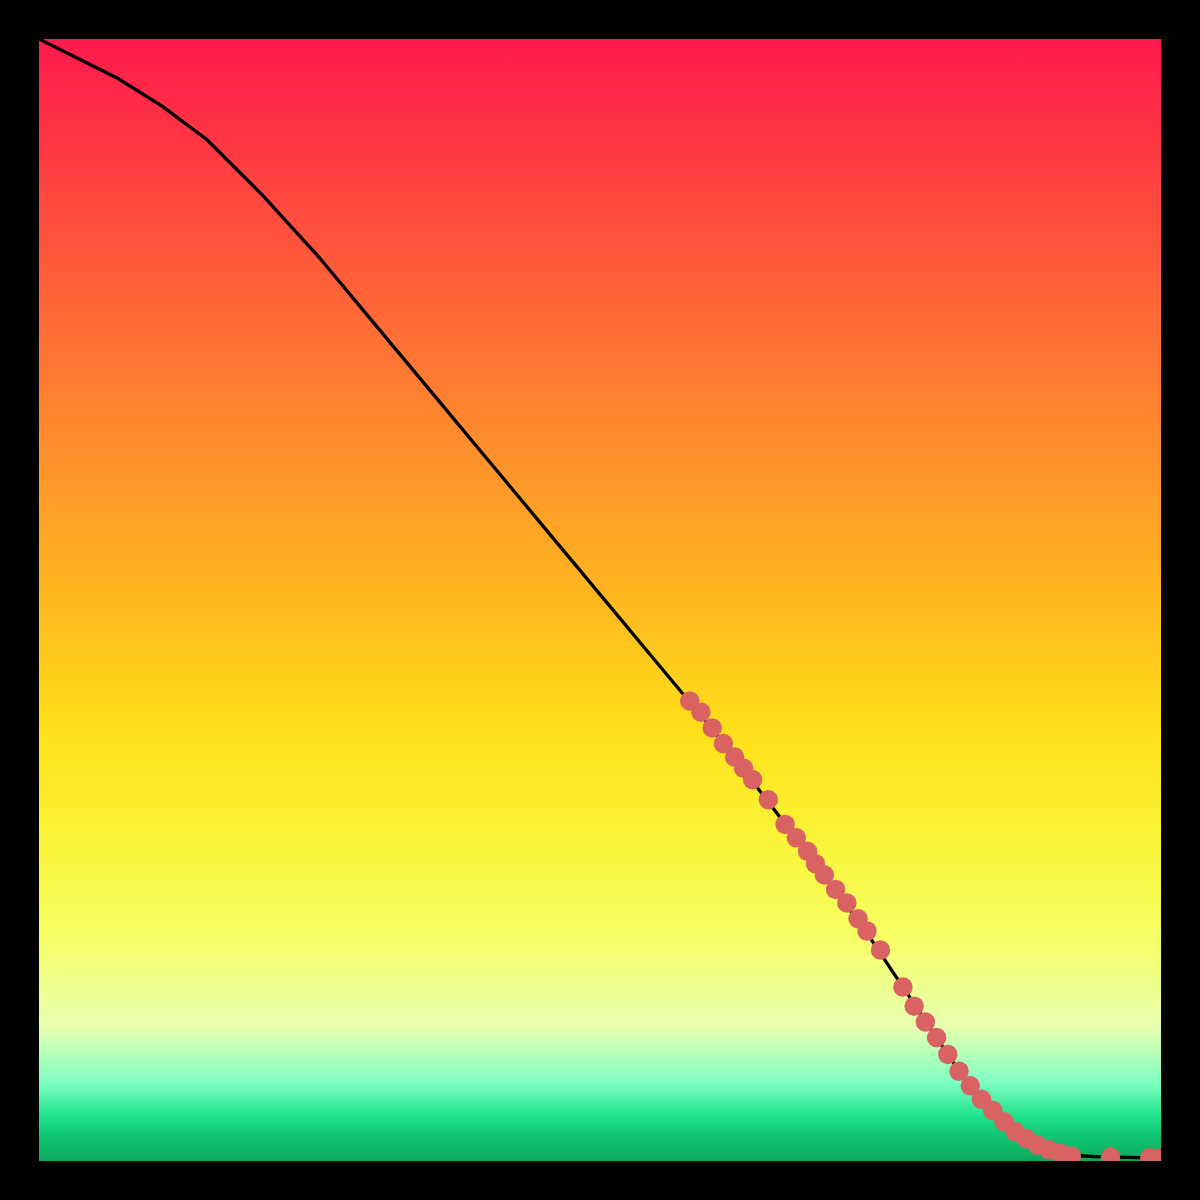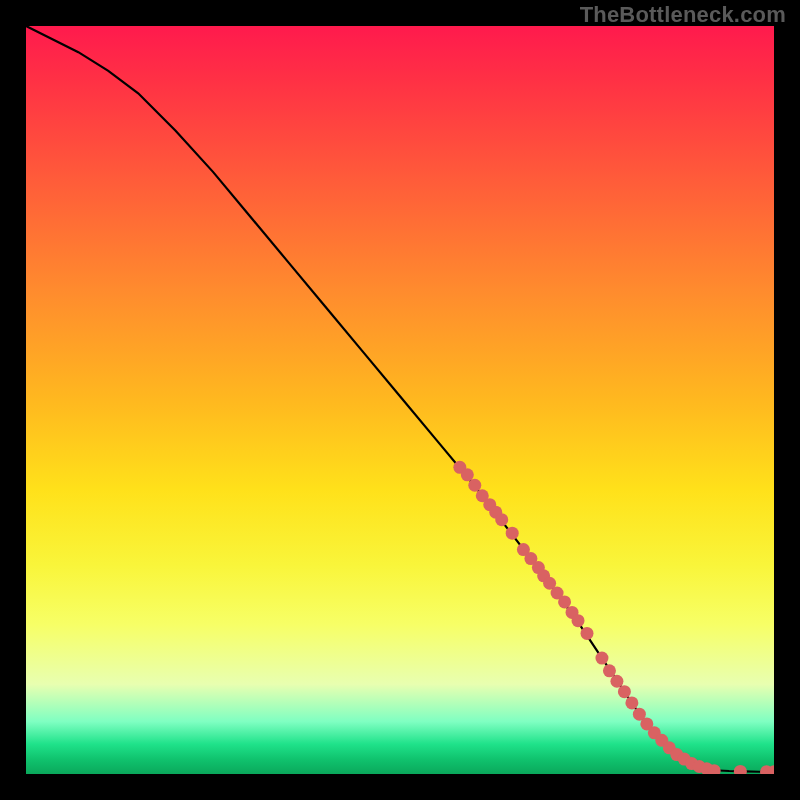"TheBottleneck.com" div.watermark { html: <div>TheBottleneck.com</div> -> none }
